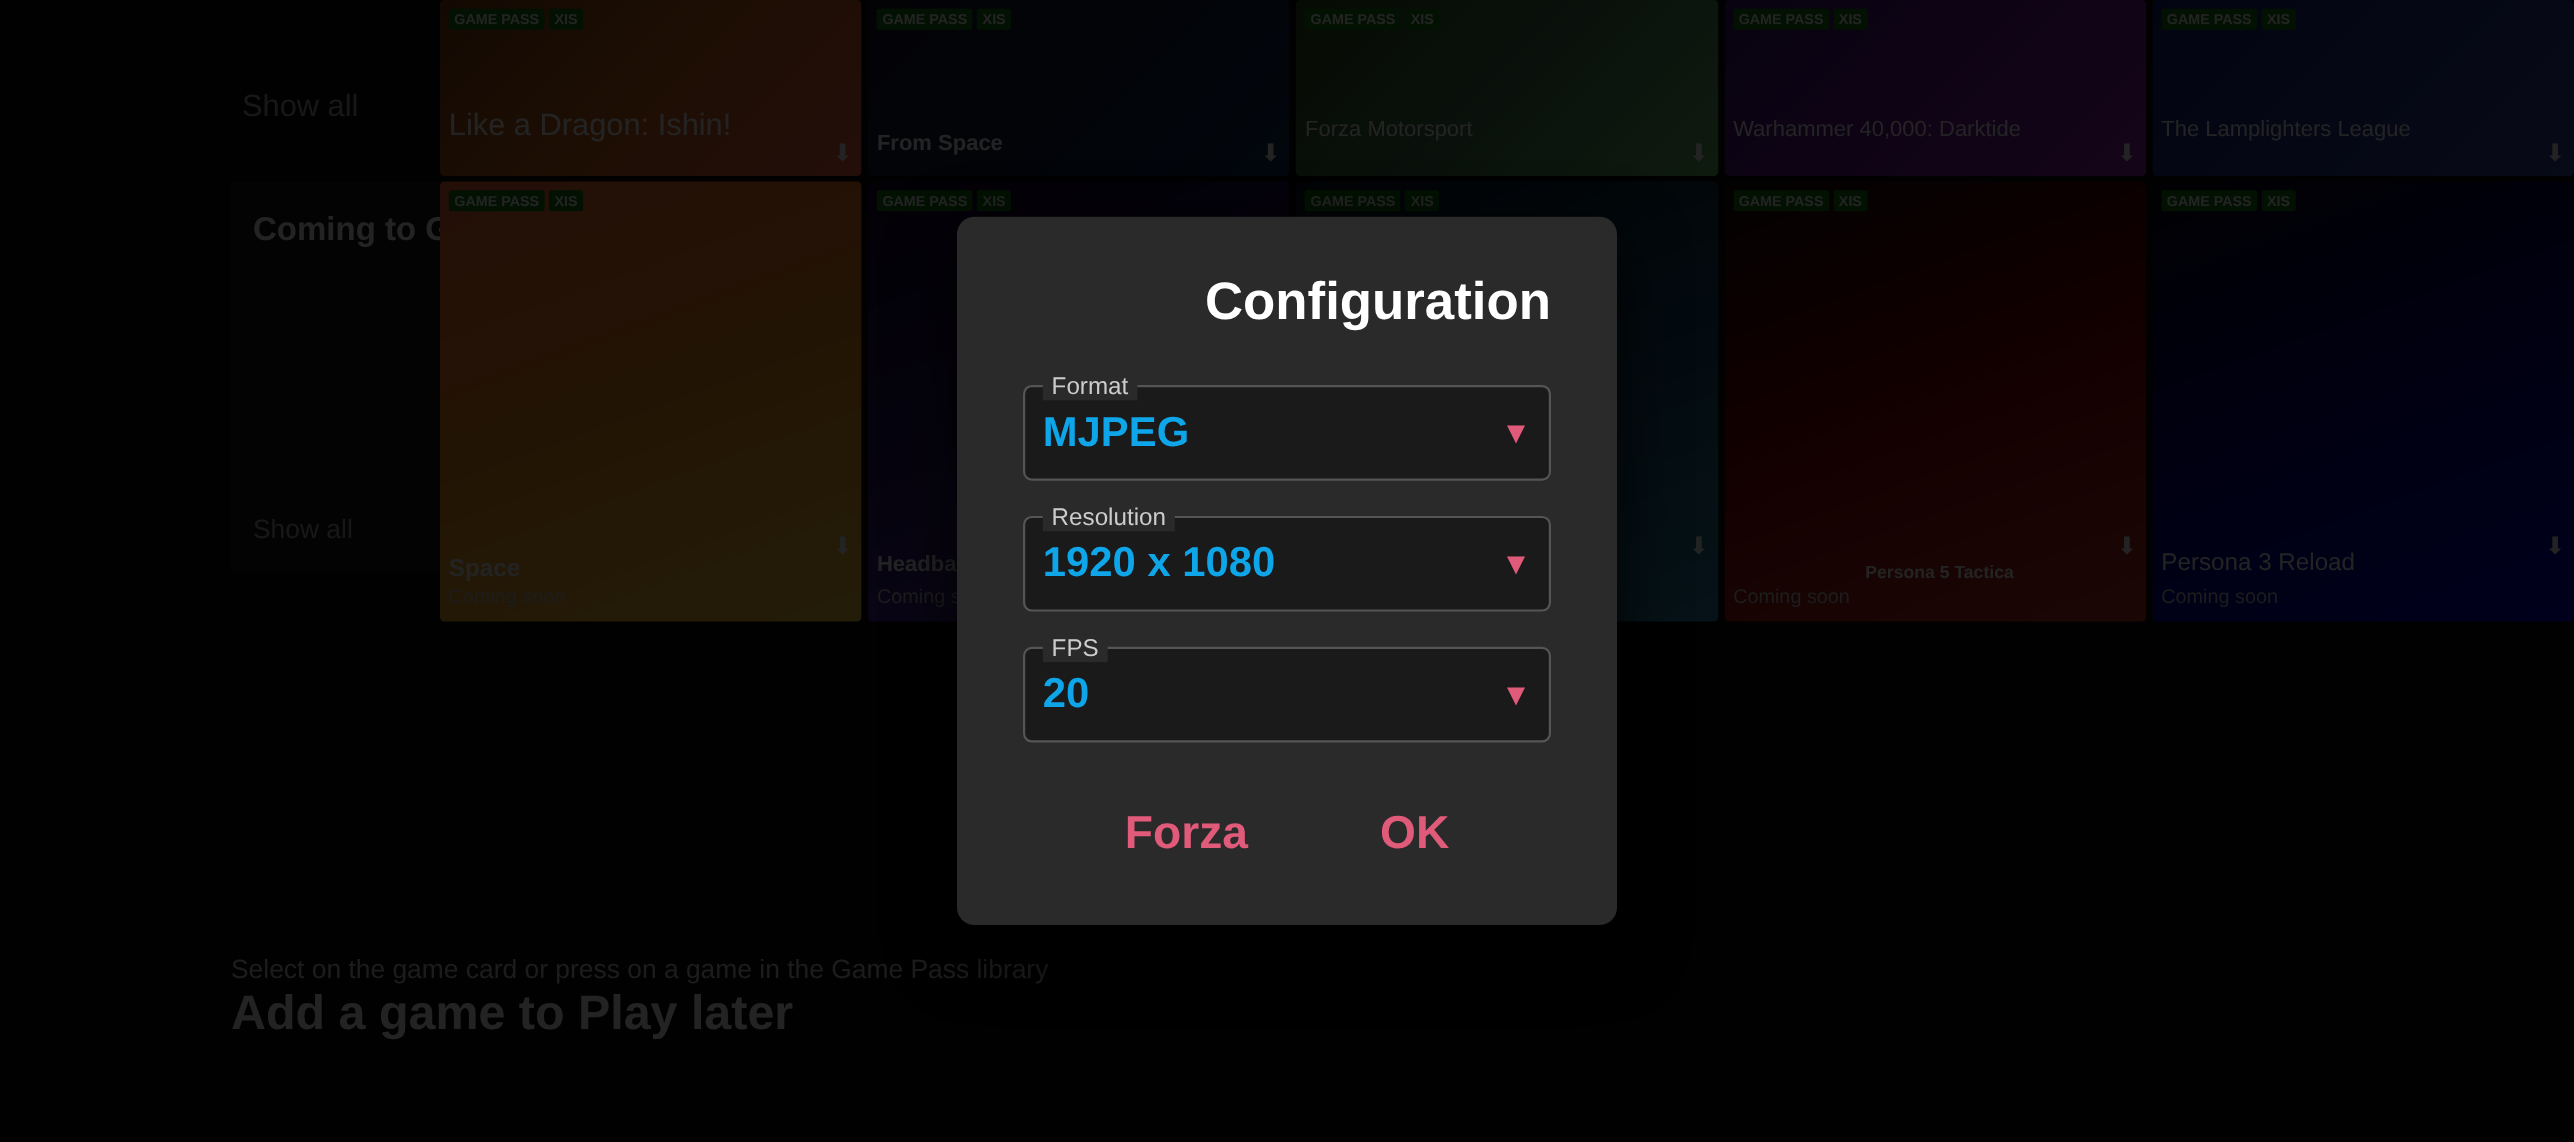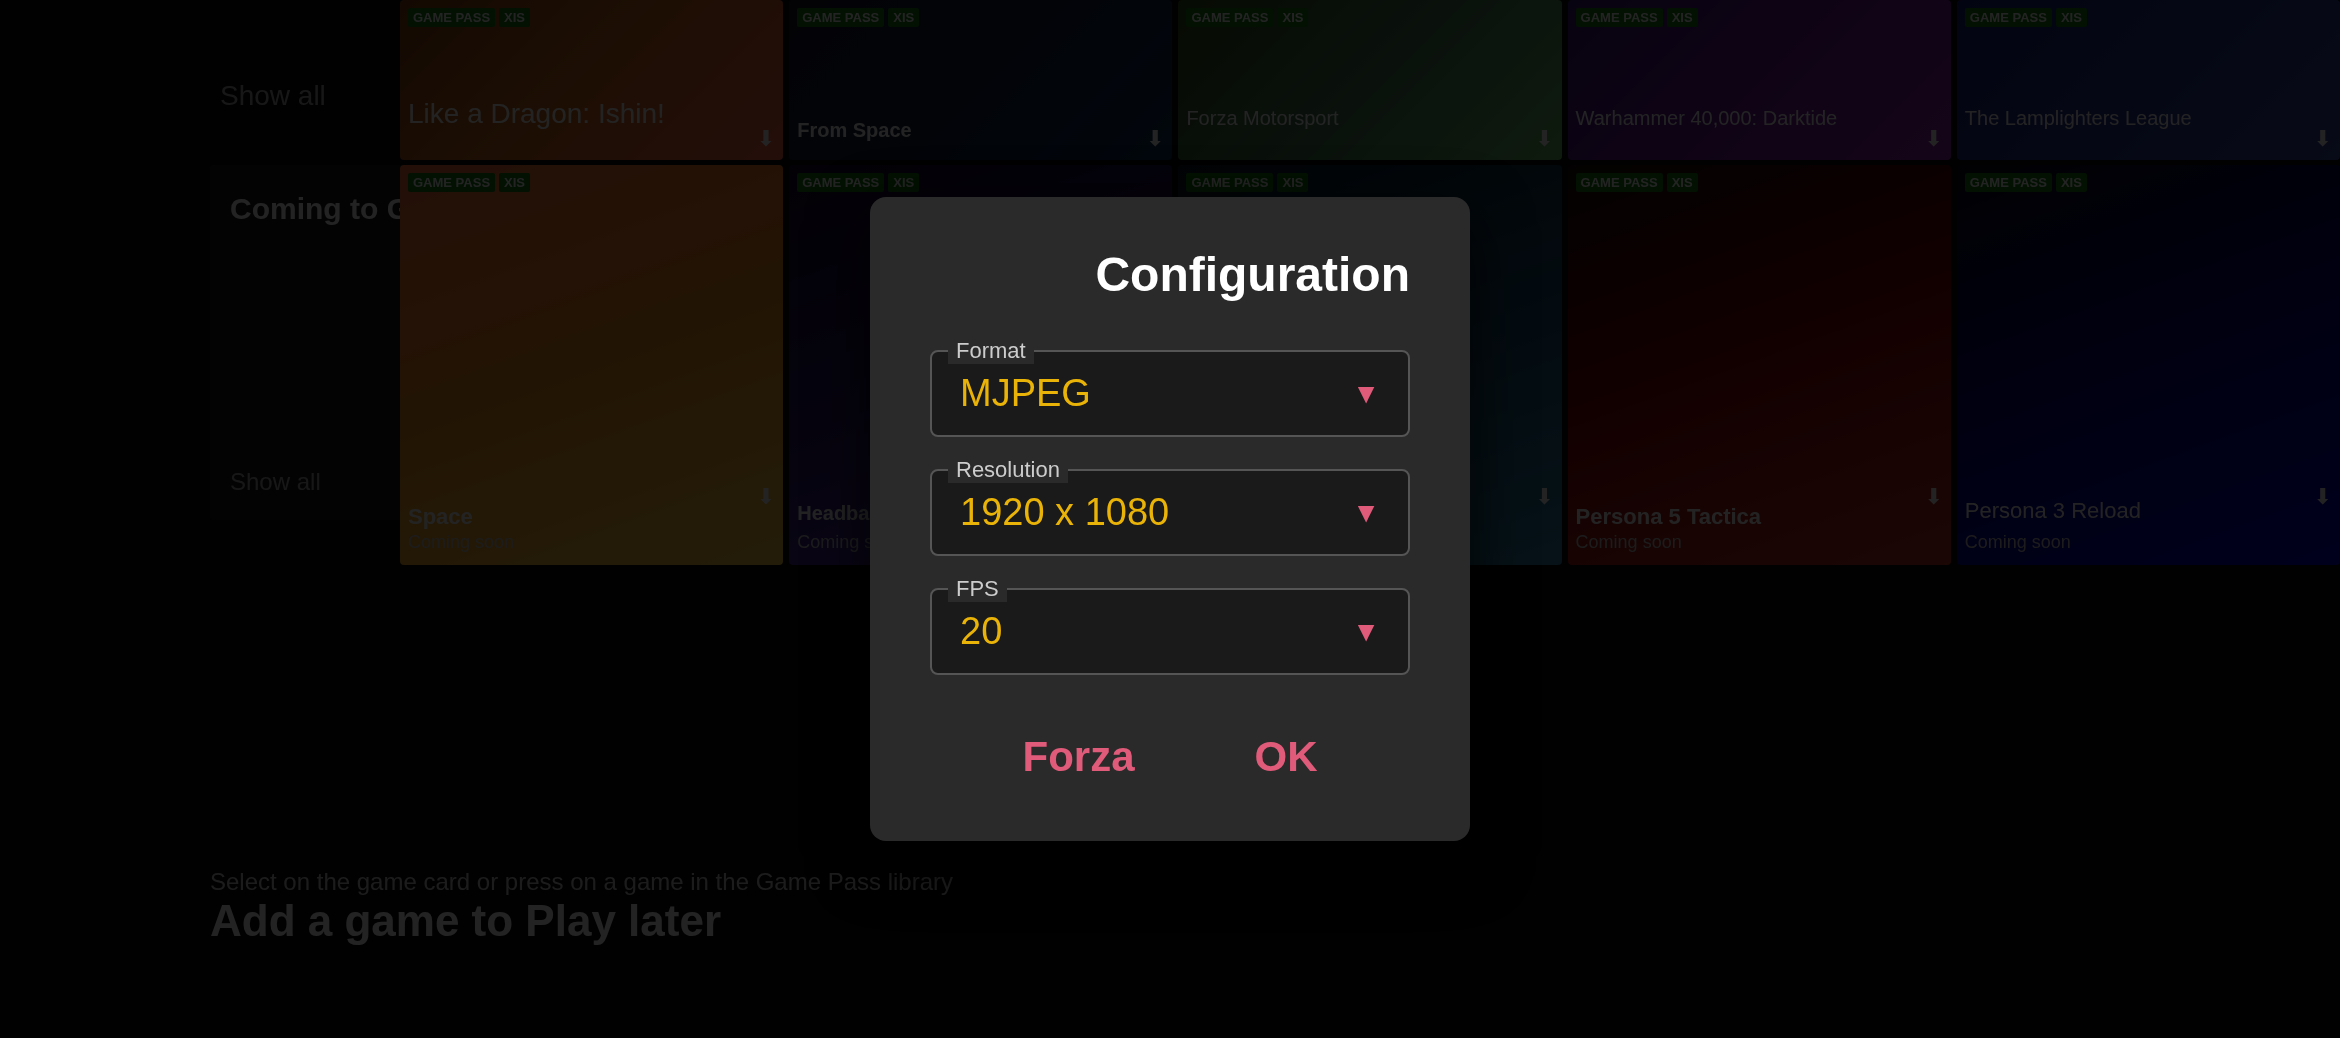"Format" .field-select-wrapper { padding: 20px 28px -> 20px 16px }
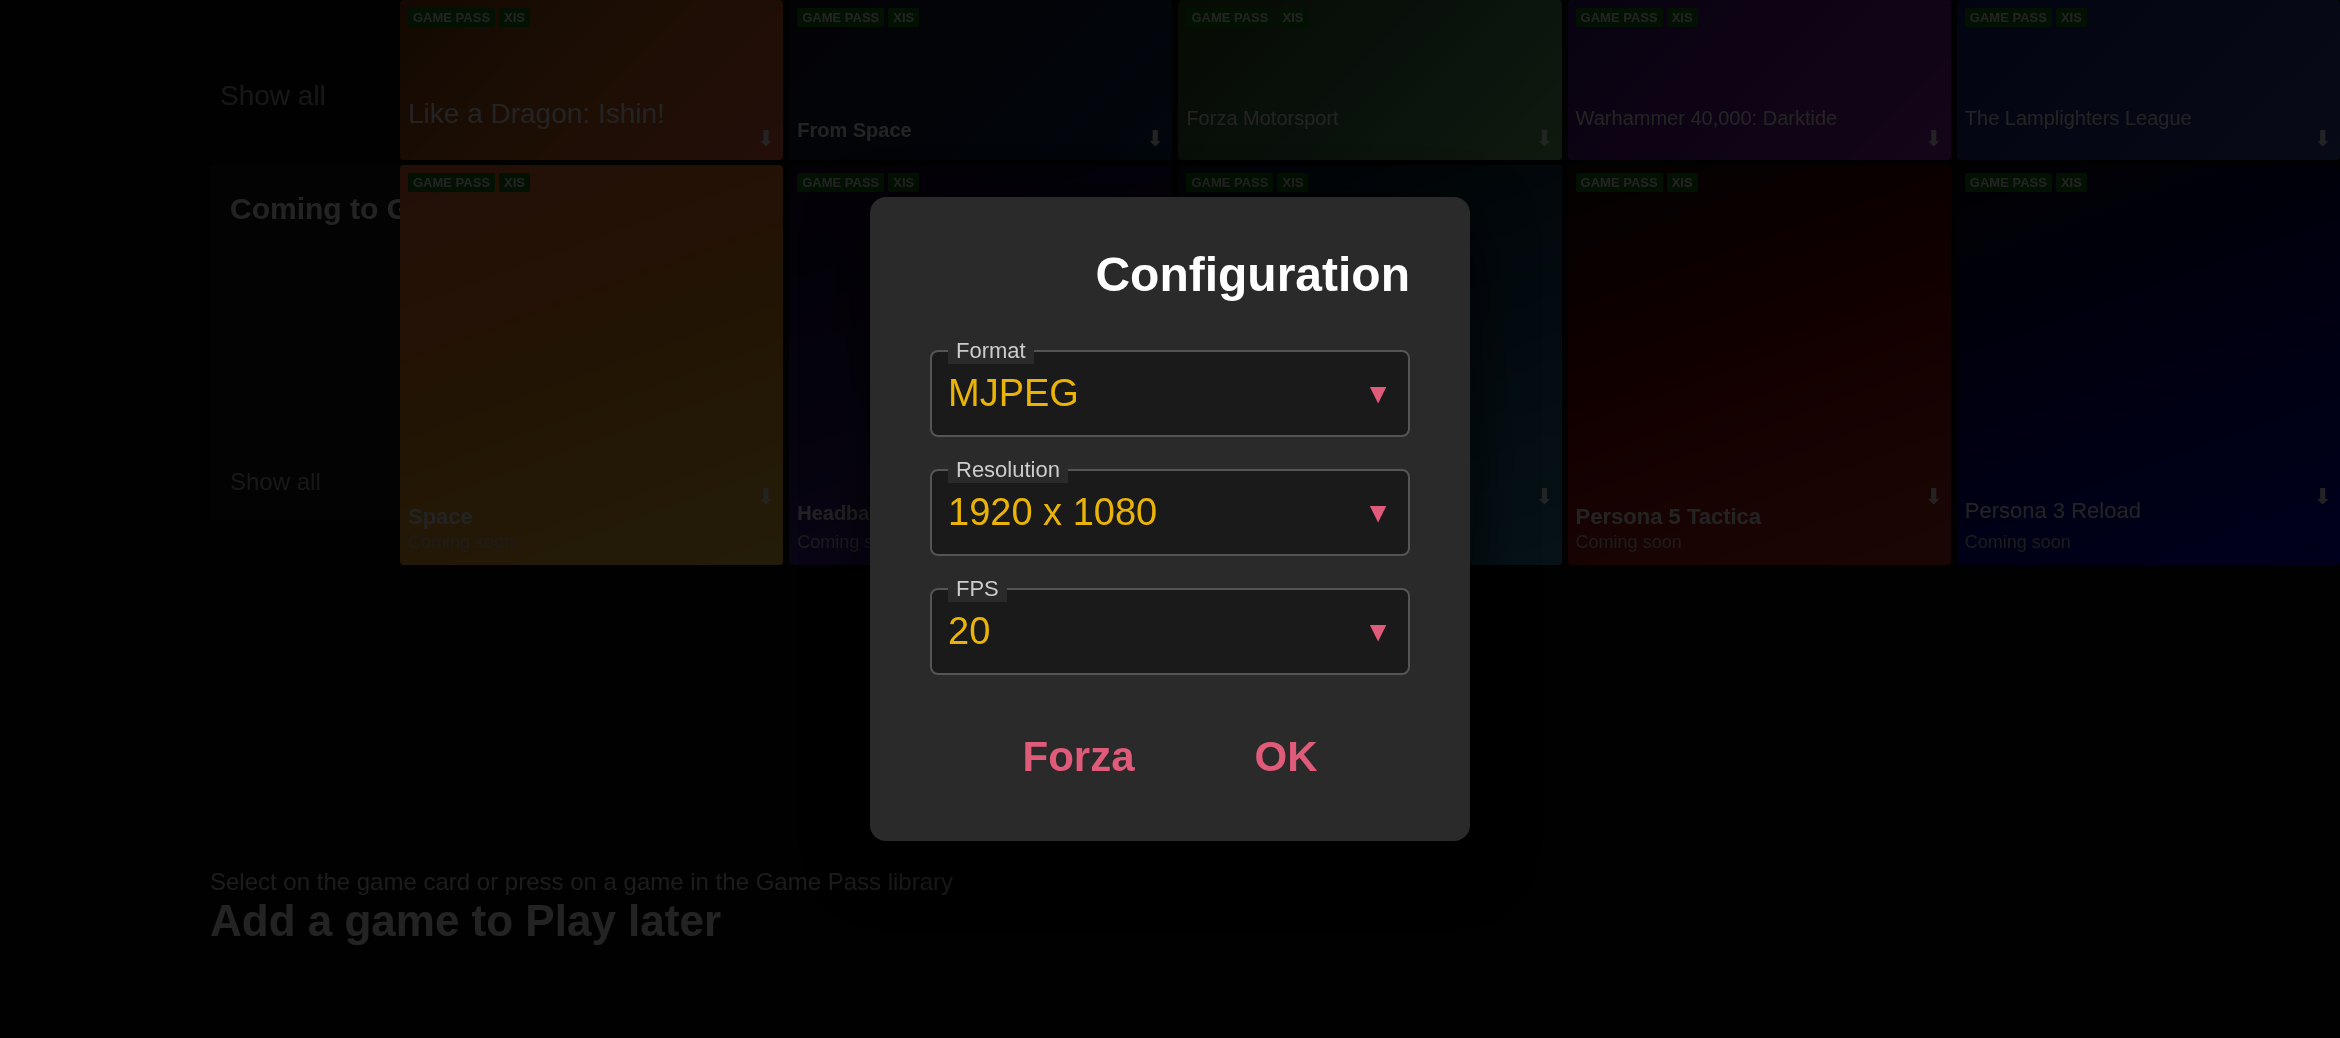"MJPEG" .field-value { color: #eab308 -> #0ea5e9; font-weight: 400 -> 700 }
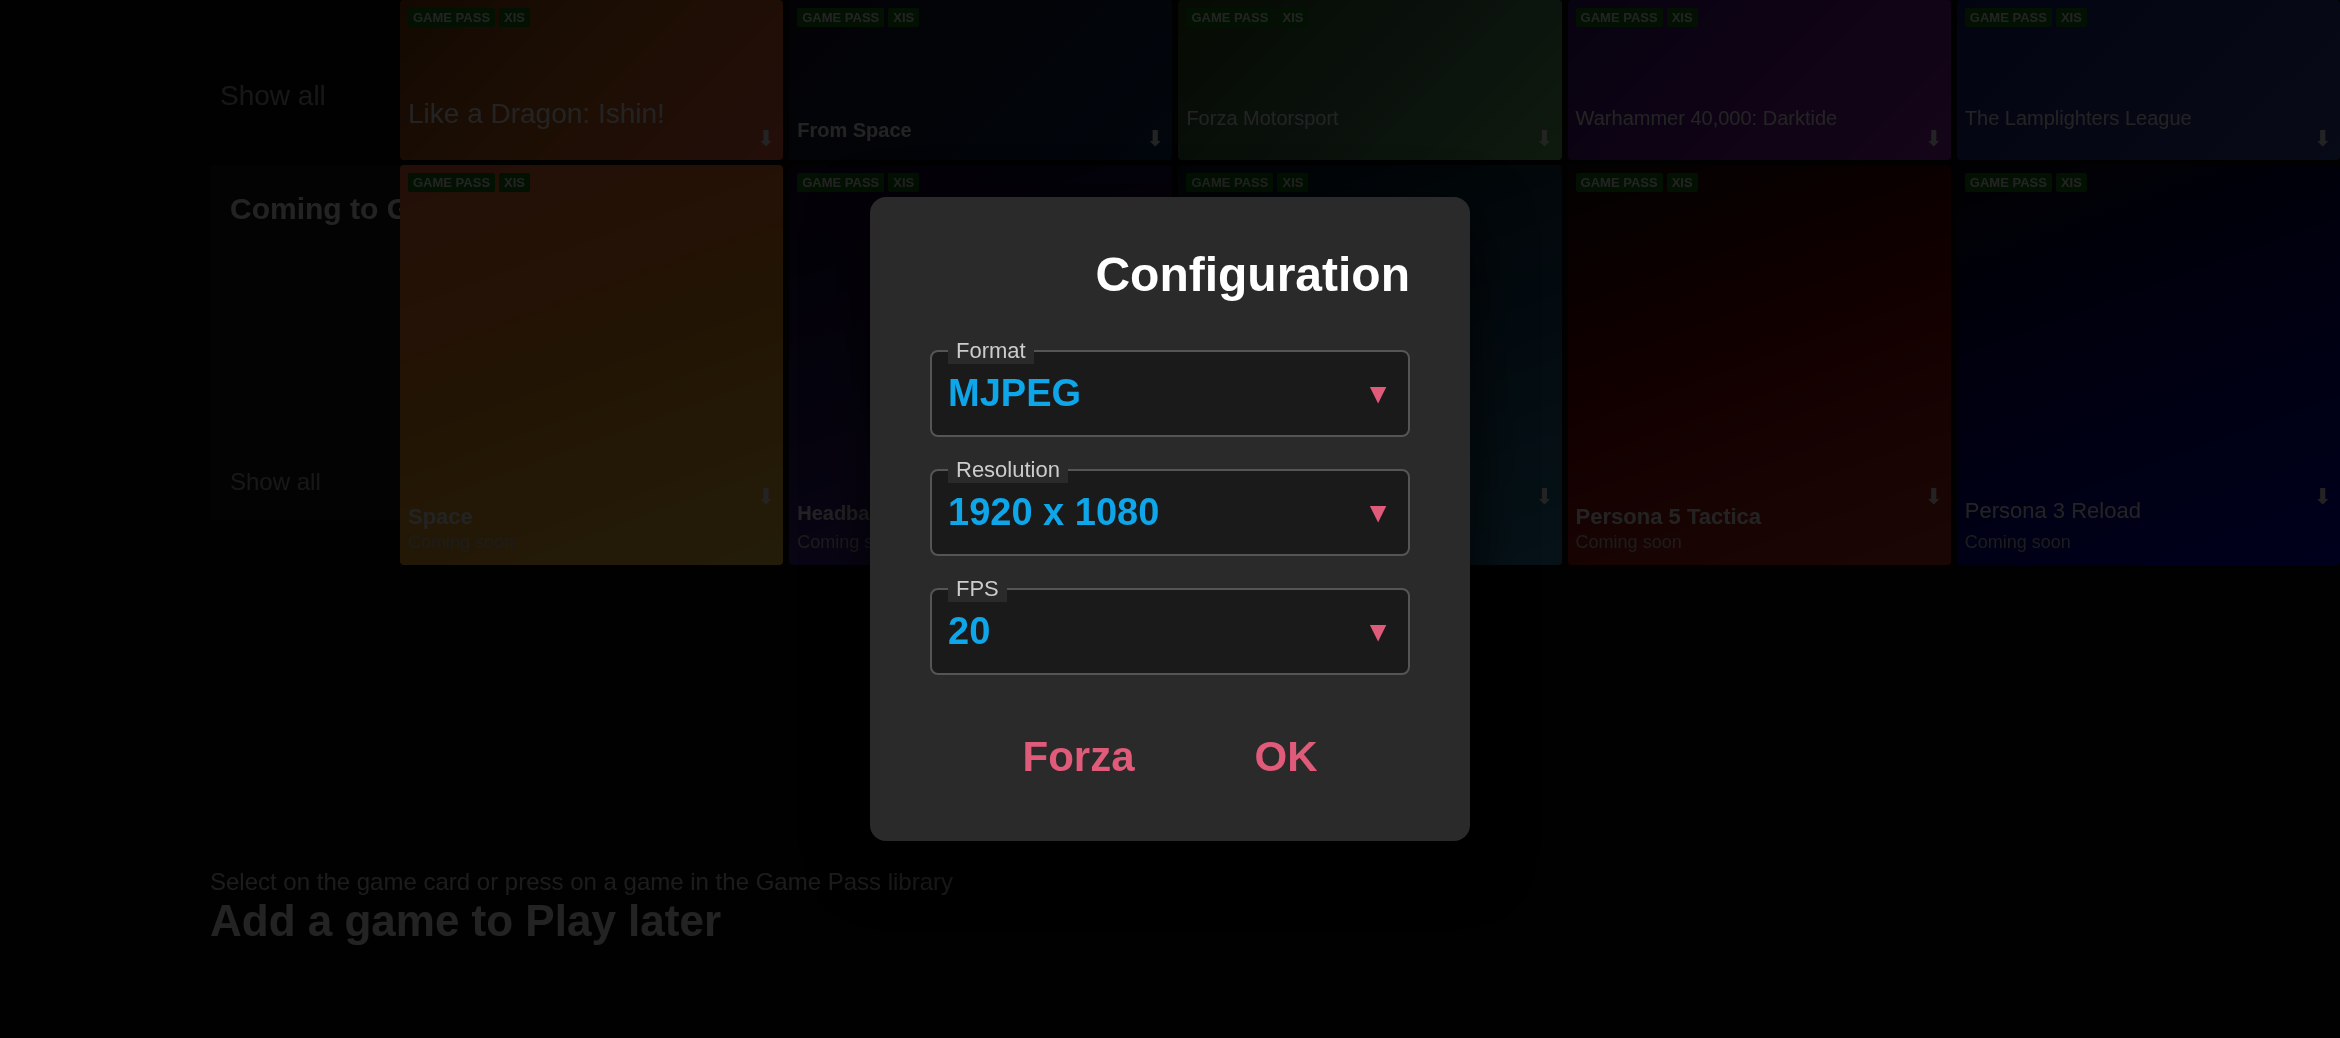"Persona 5 Tactica" div { font-size: 22px -> 16px; text-align: none -> center }
